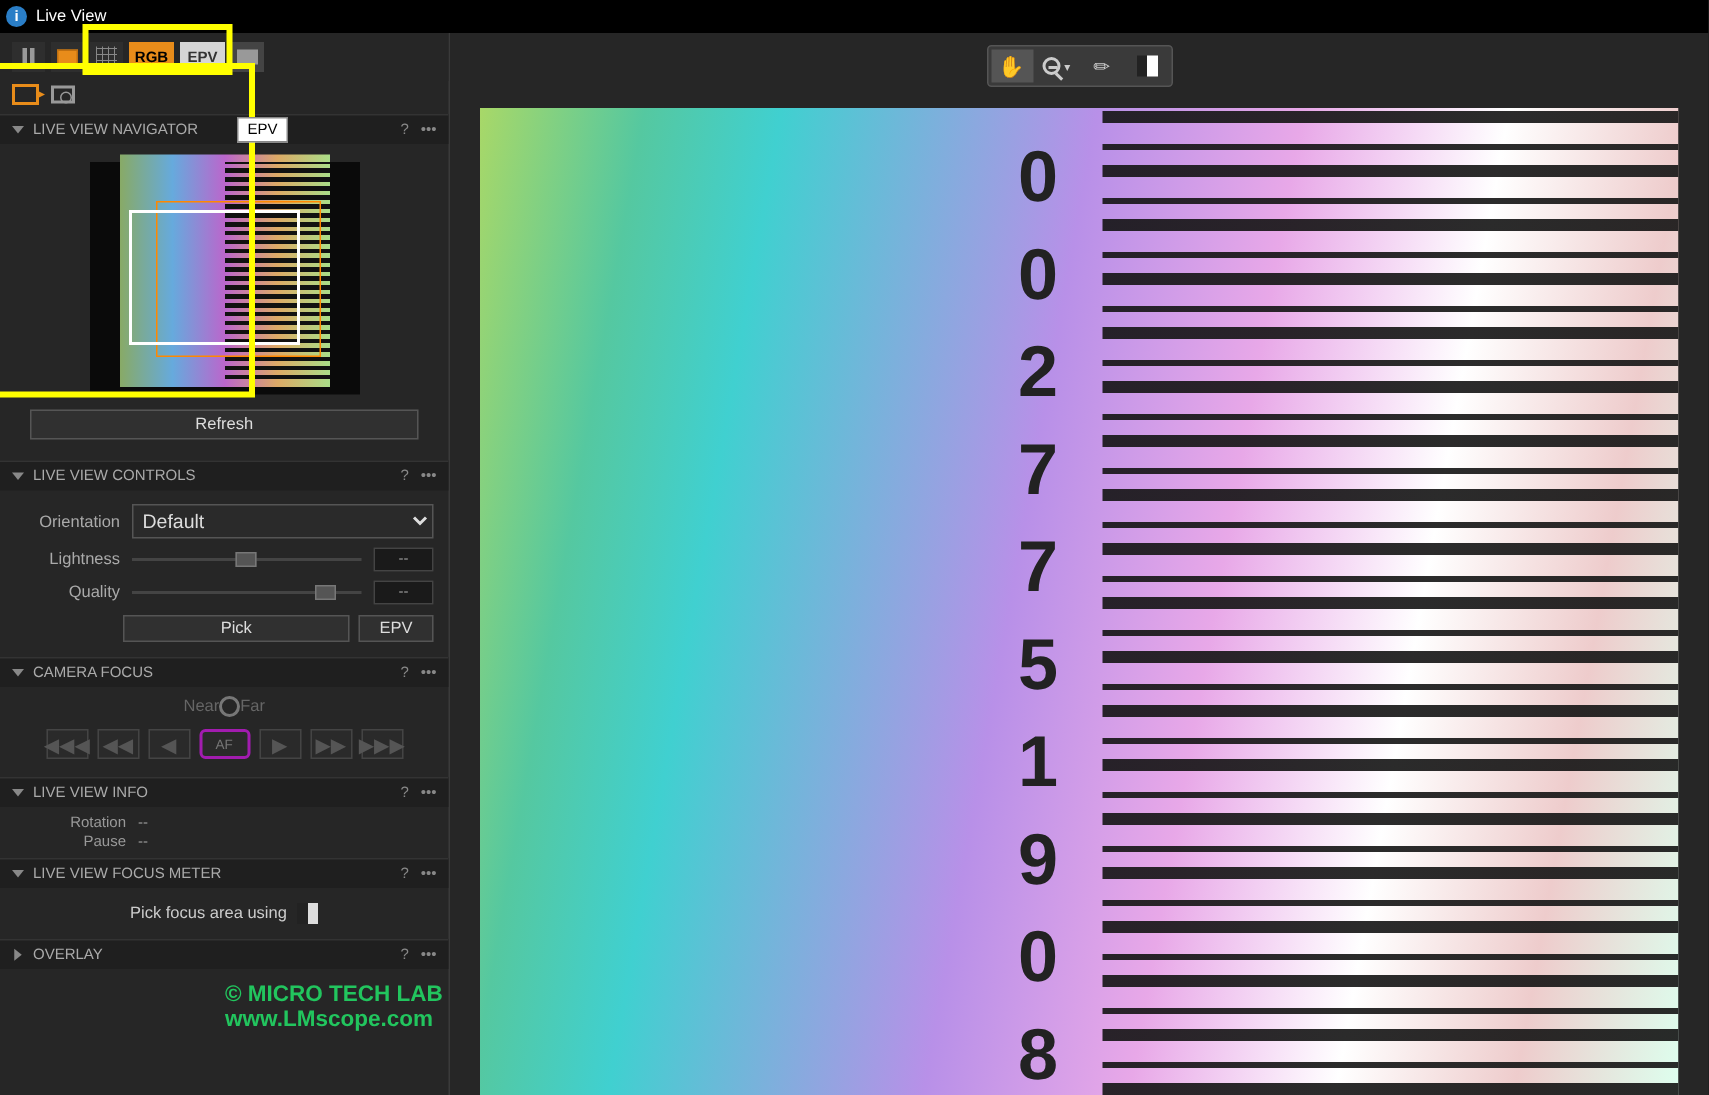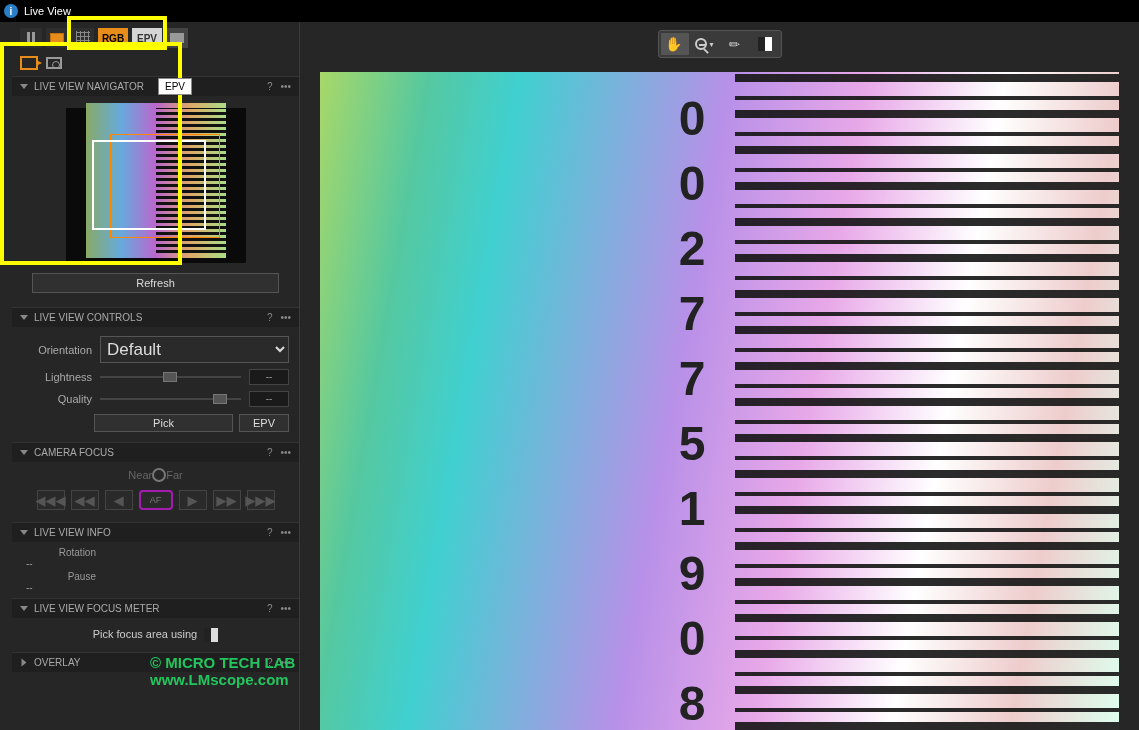"RGB" .left-panel { padding-left: 12px -> none }
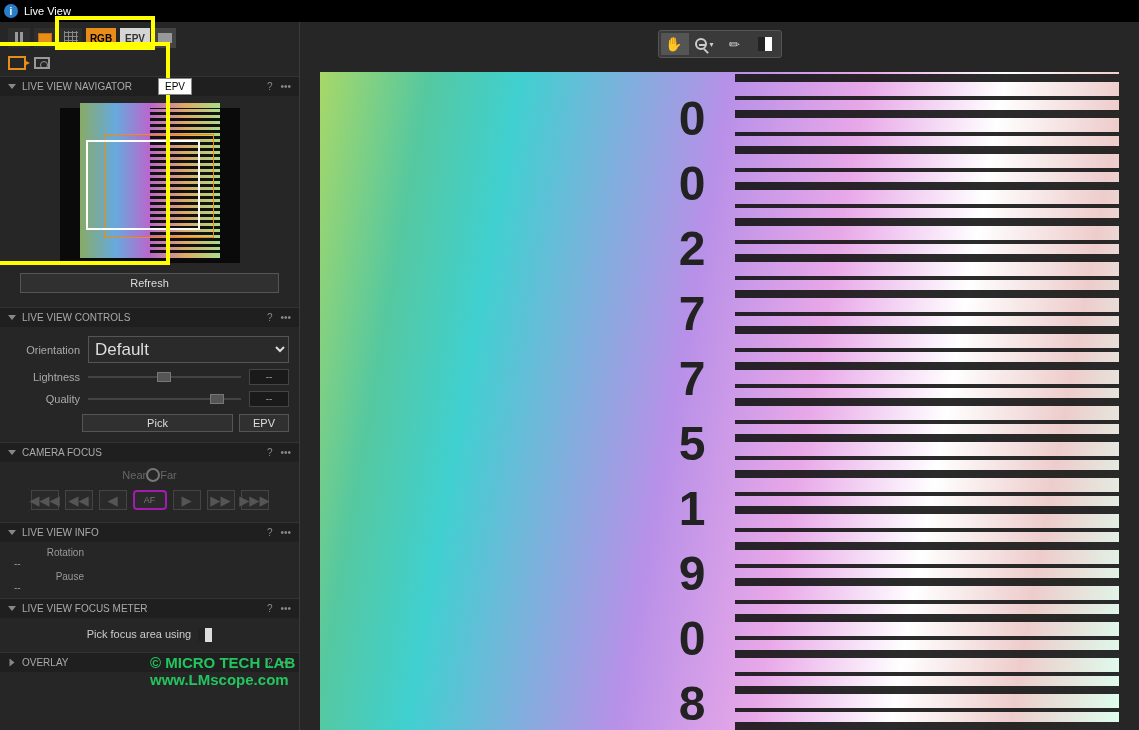"Default" .control-row select { font-size: 17px -> 13px }
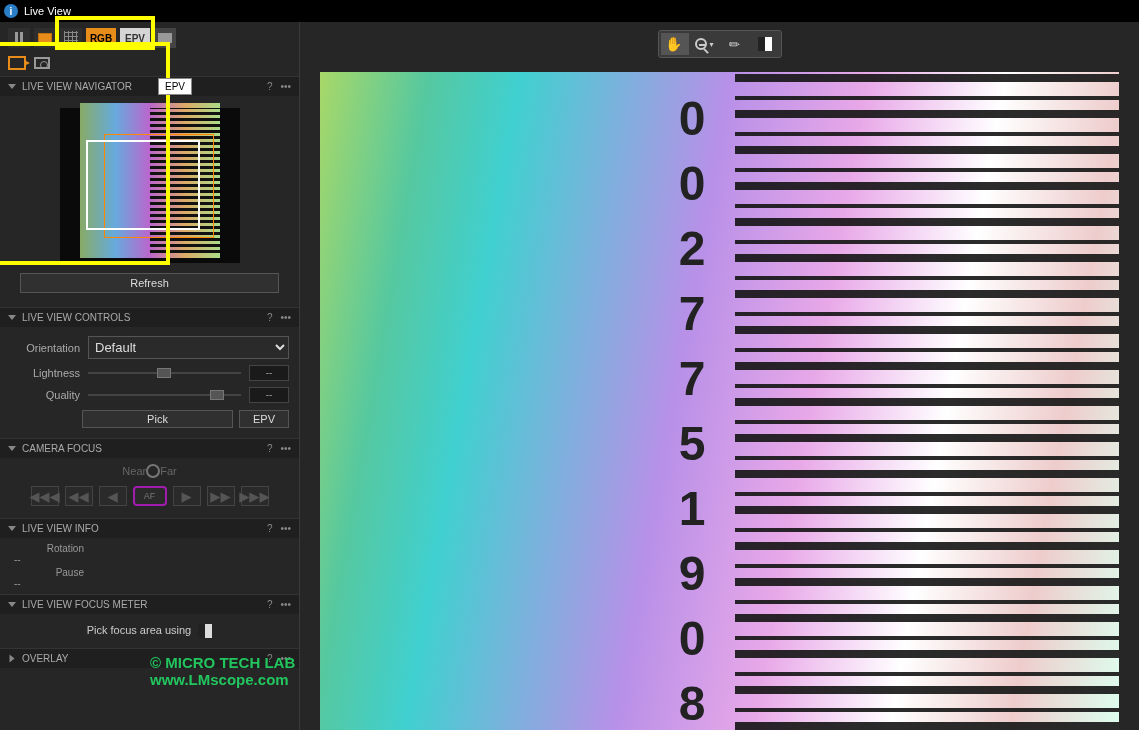"Rotation" .info-row { flex-direction: column -> none }
